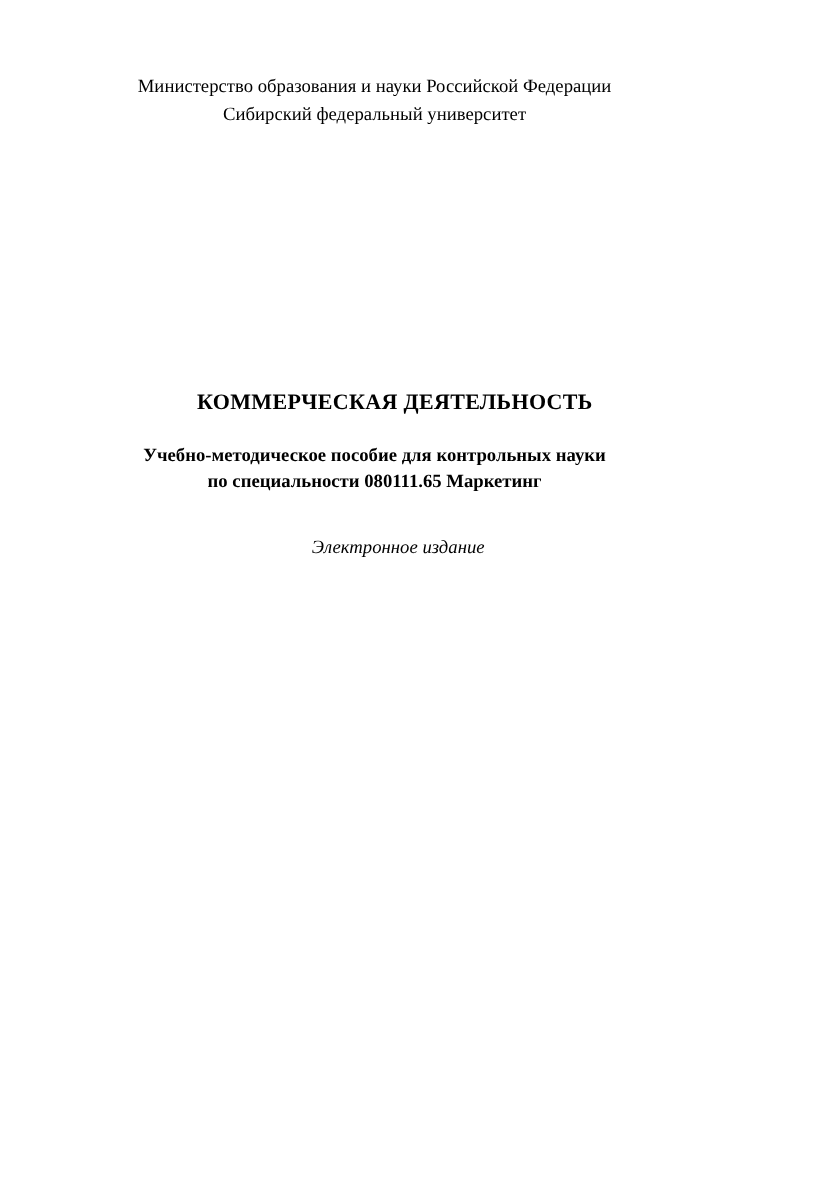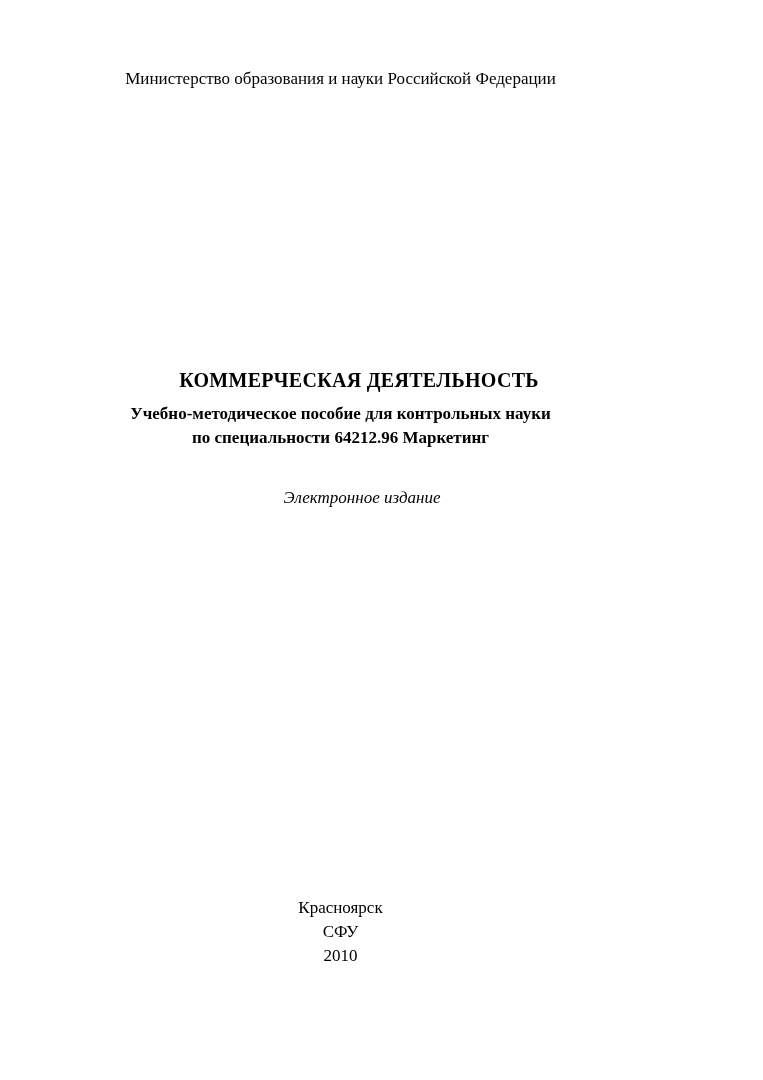"Сибирский федеральный университет" div { html: none -> <div>Сибирский федеральный университет</div> }
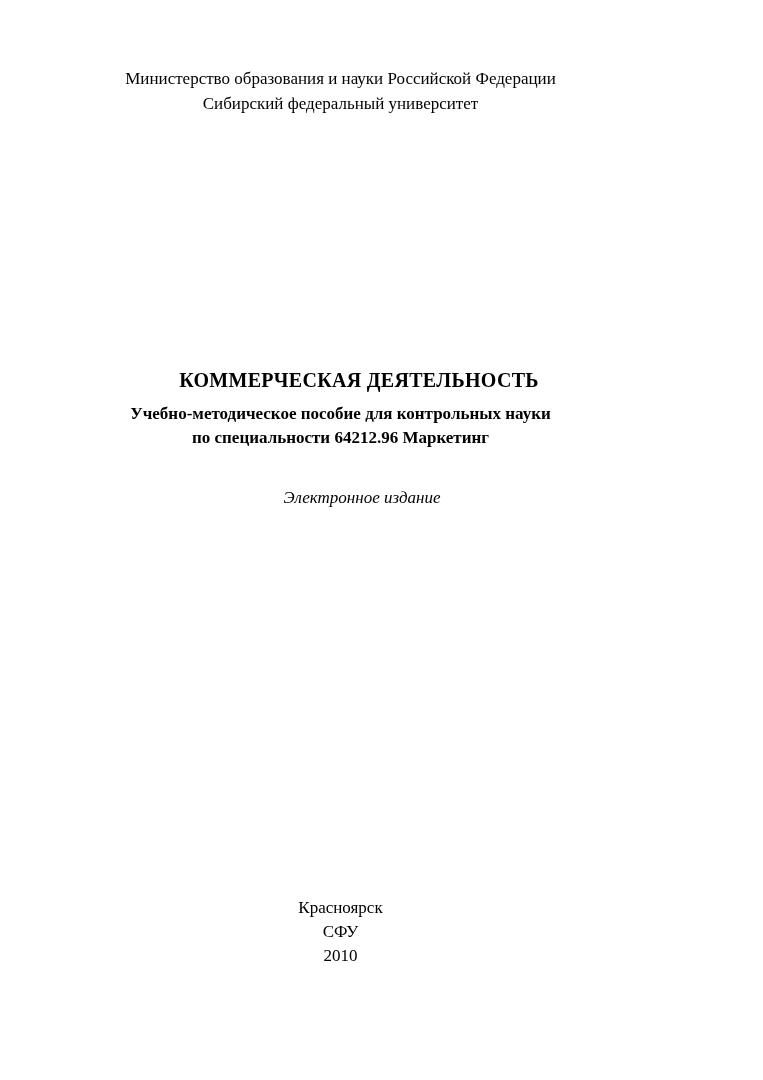"КОММЕРЧЕСКАЯ ДЕЯТЕЛЬНОСТЬ" .doc-title { margin: 16px -> 2px }
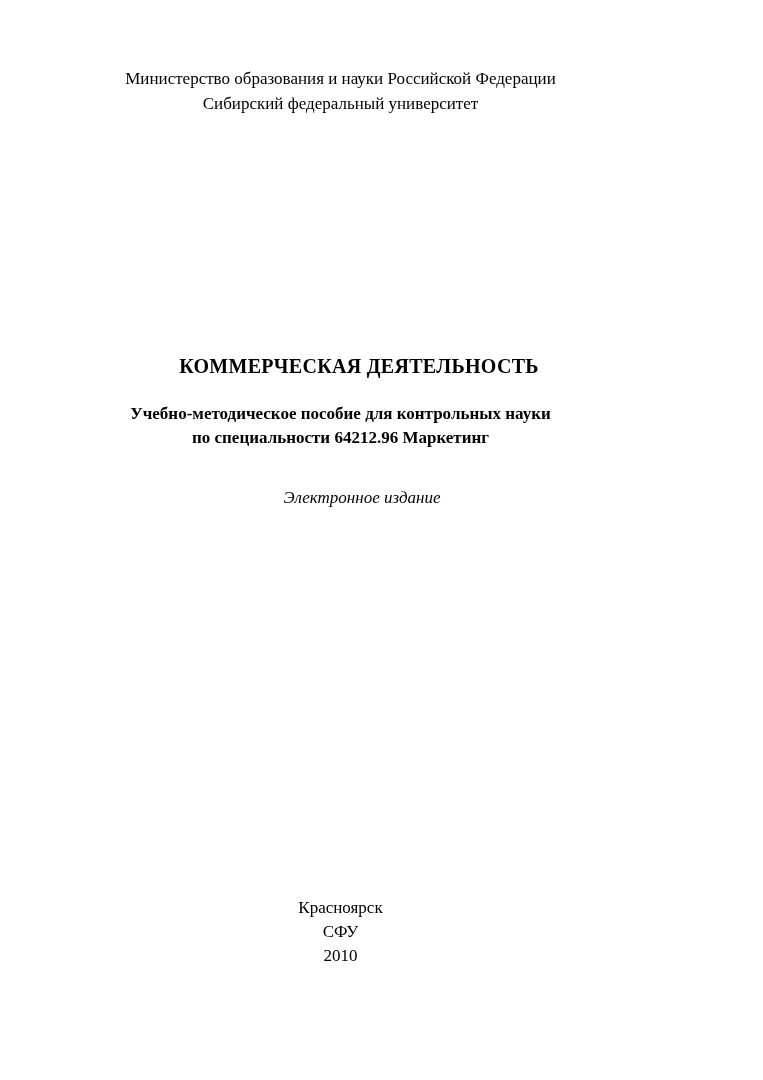"по специальности 64212.96 Маркетинг" div { text: 64212.96 -> 080111.65 }
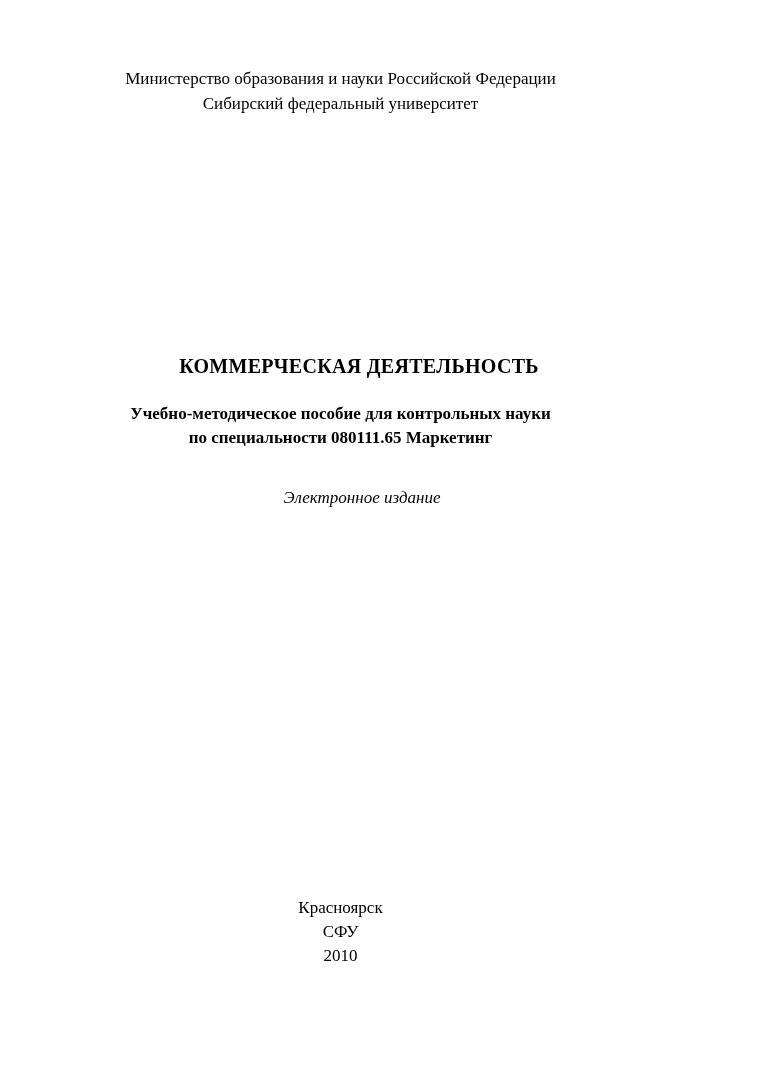"Красноярск" div.block { html: <div> <div>Красноярск</div> <div>СФУ</div> <div>2010</div> </div> -> none }
